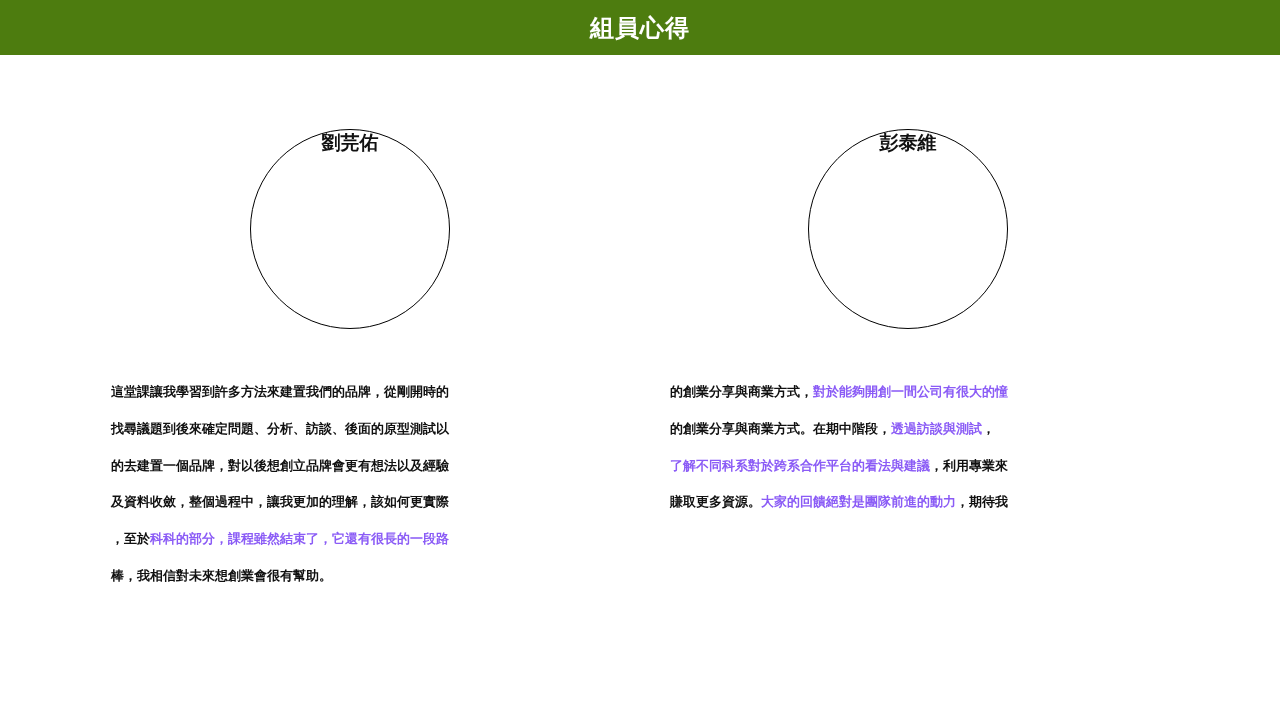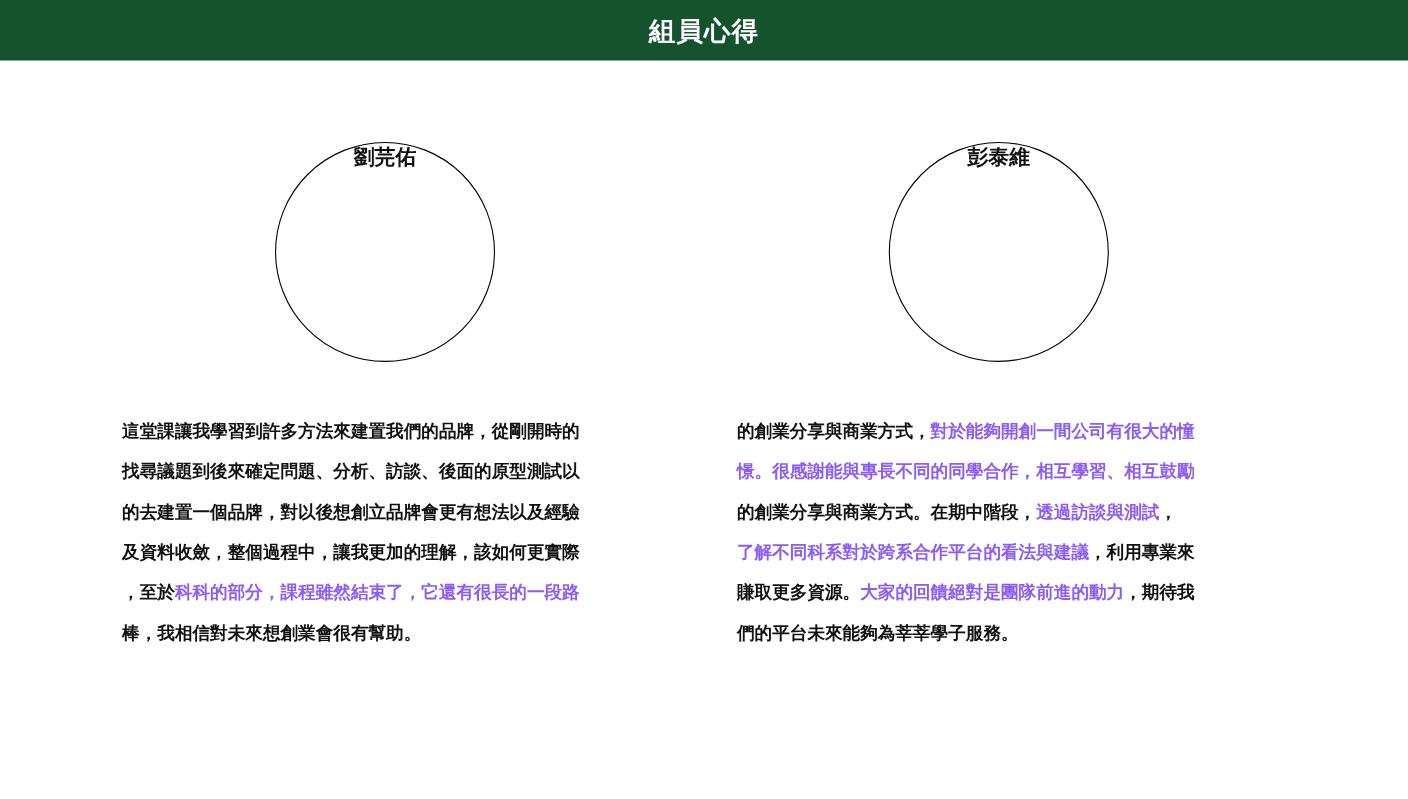"組員心得" .header { background: #14532d -> #4d7c0f }
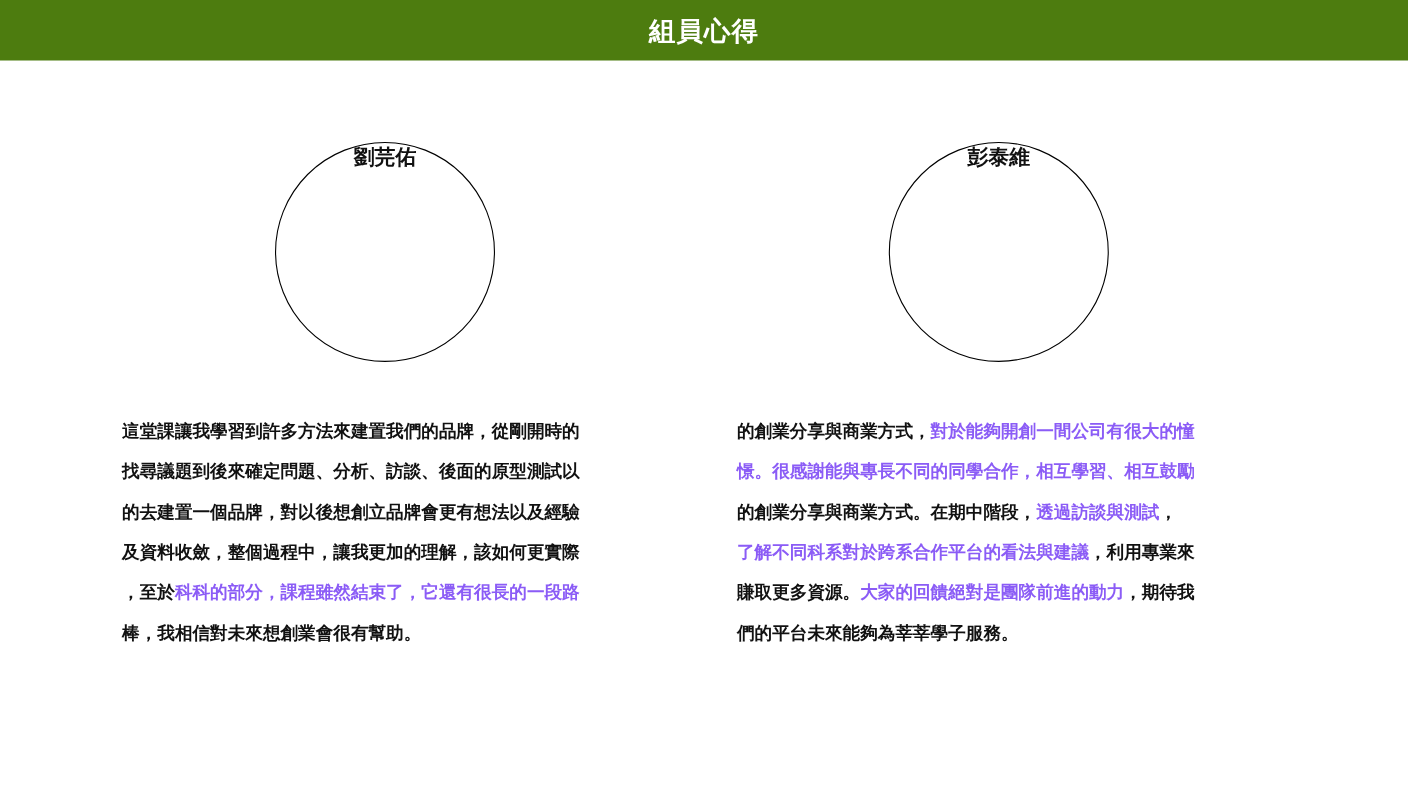"這堂課讓我學習到許多方法來建置我們的品牌，從剛開時的" .essay { font-size: 16px -> 13px }
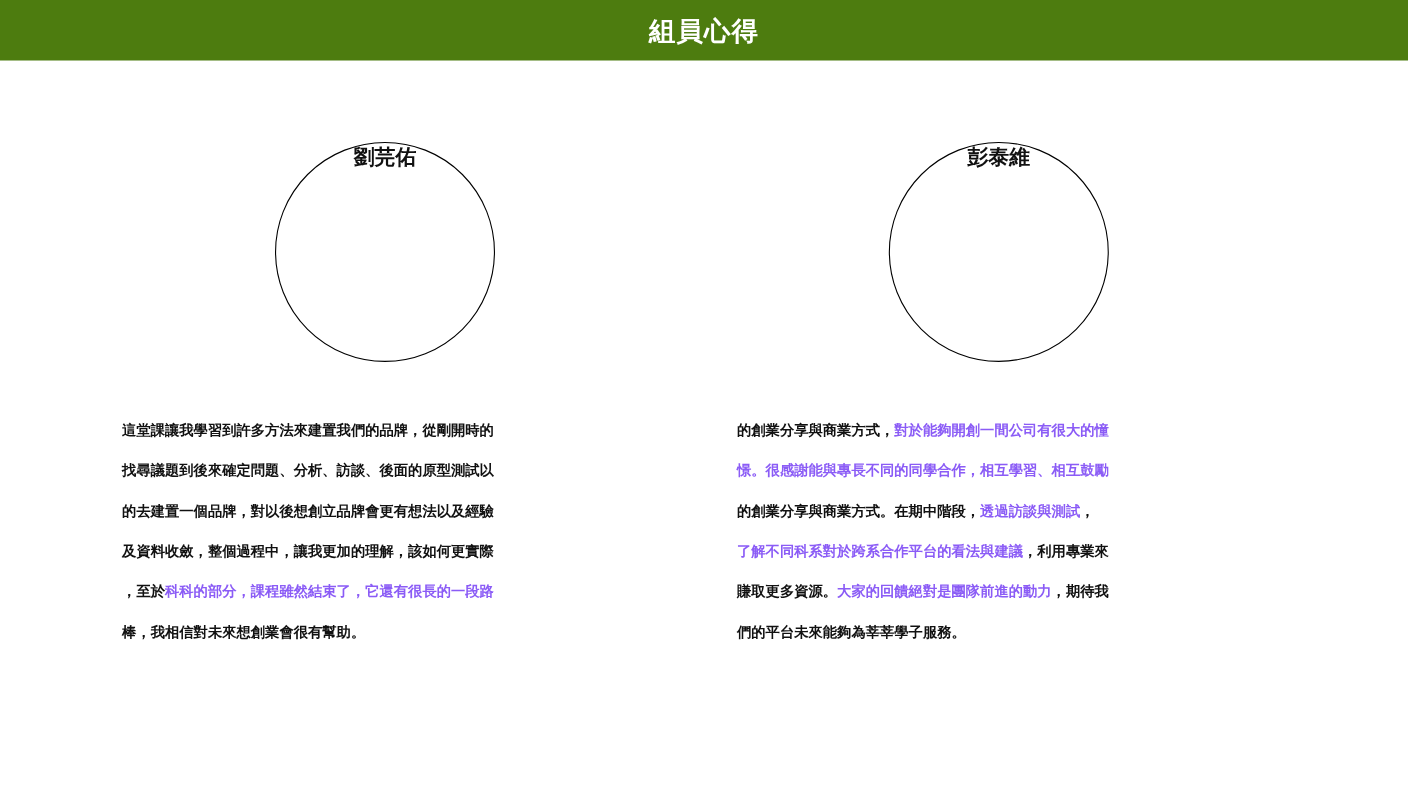"憬。很感謝能與專長不同的同學合作，相互學習、相互鼓勵" span.line { html: <span><span>憬。很感謝能與專長不同的同學合作，相互學習、相互鼓勵</span></span> -> none }
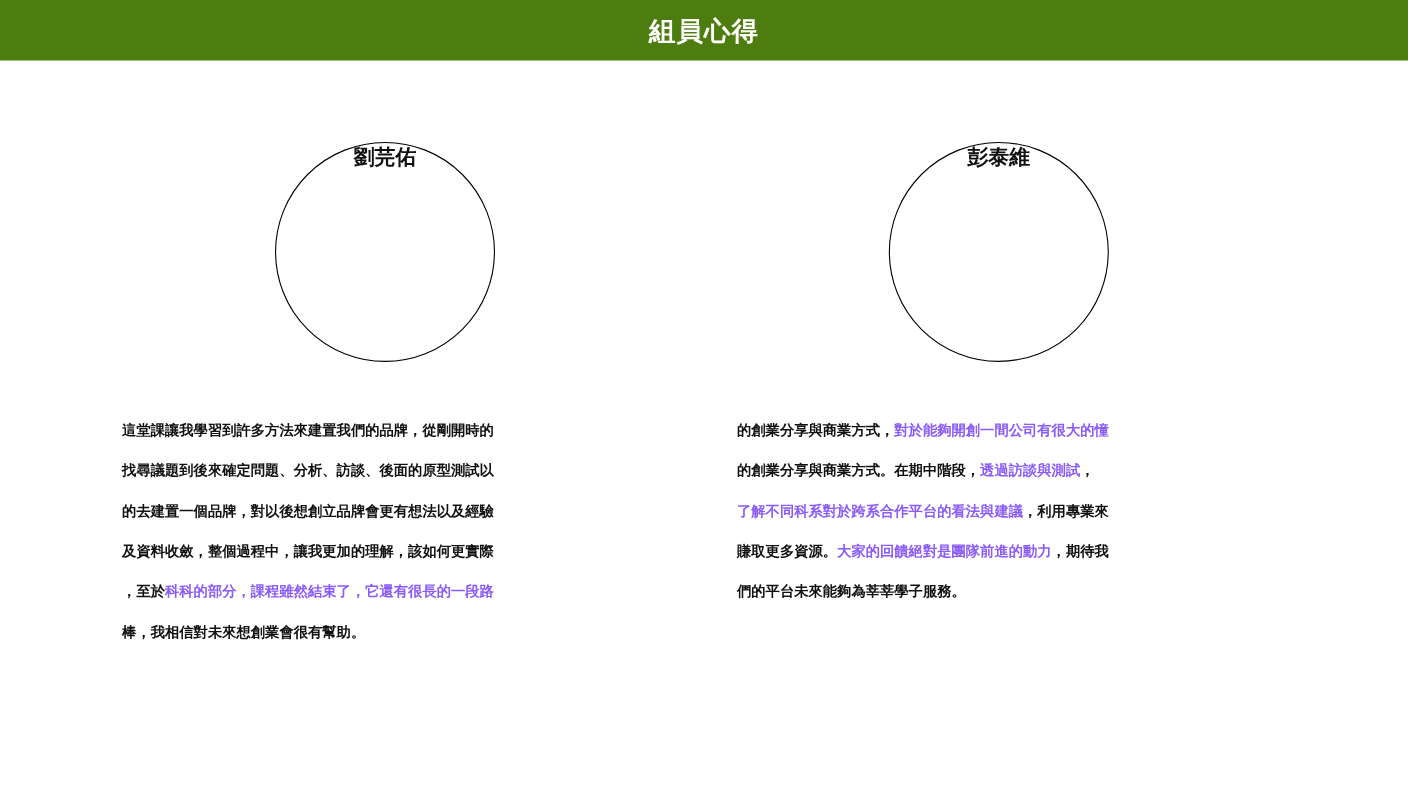"們的平台未來能夠為莘莘學子服務。" span.line { html: <span><span>們的平台未來能夠為莘莘學子服務。</span></span> -> none }
